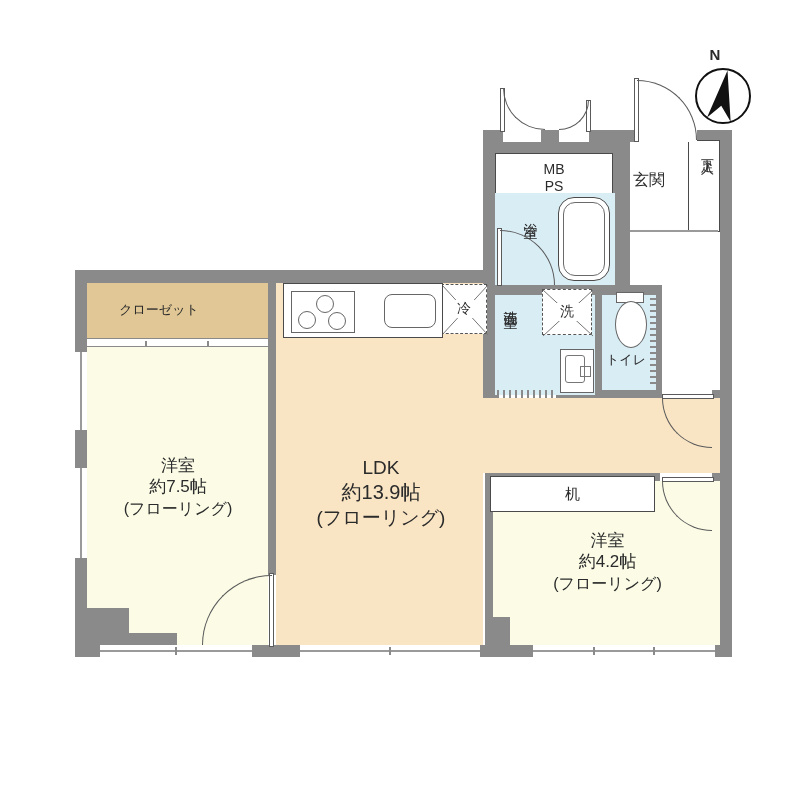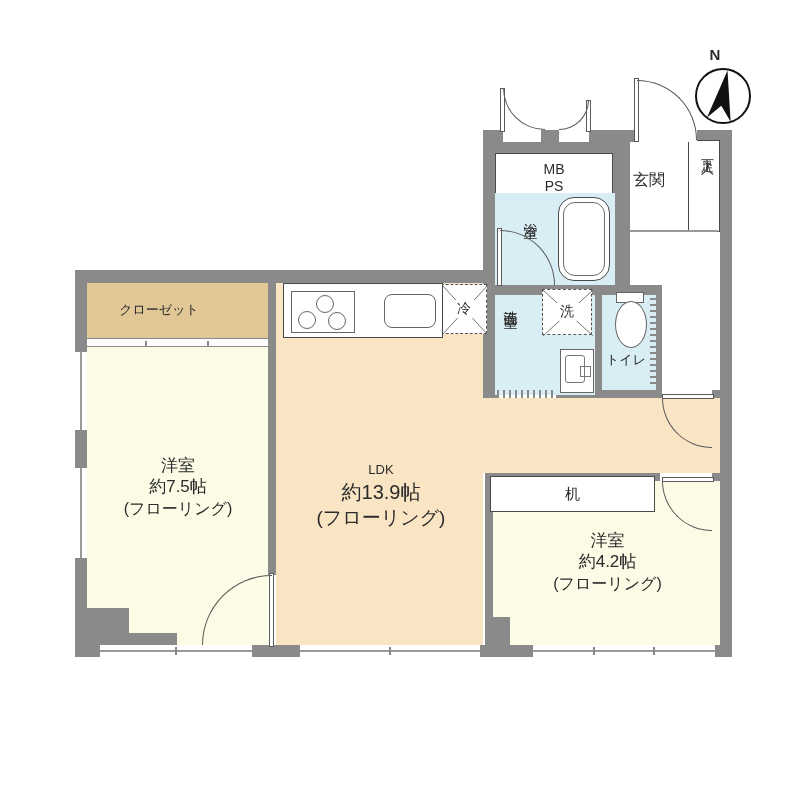"LDK" span { font-size: 13px -> 19px }
